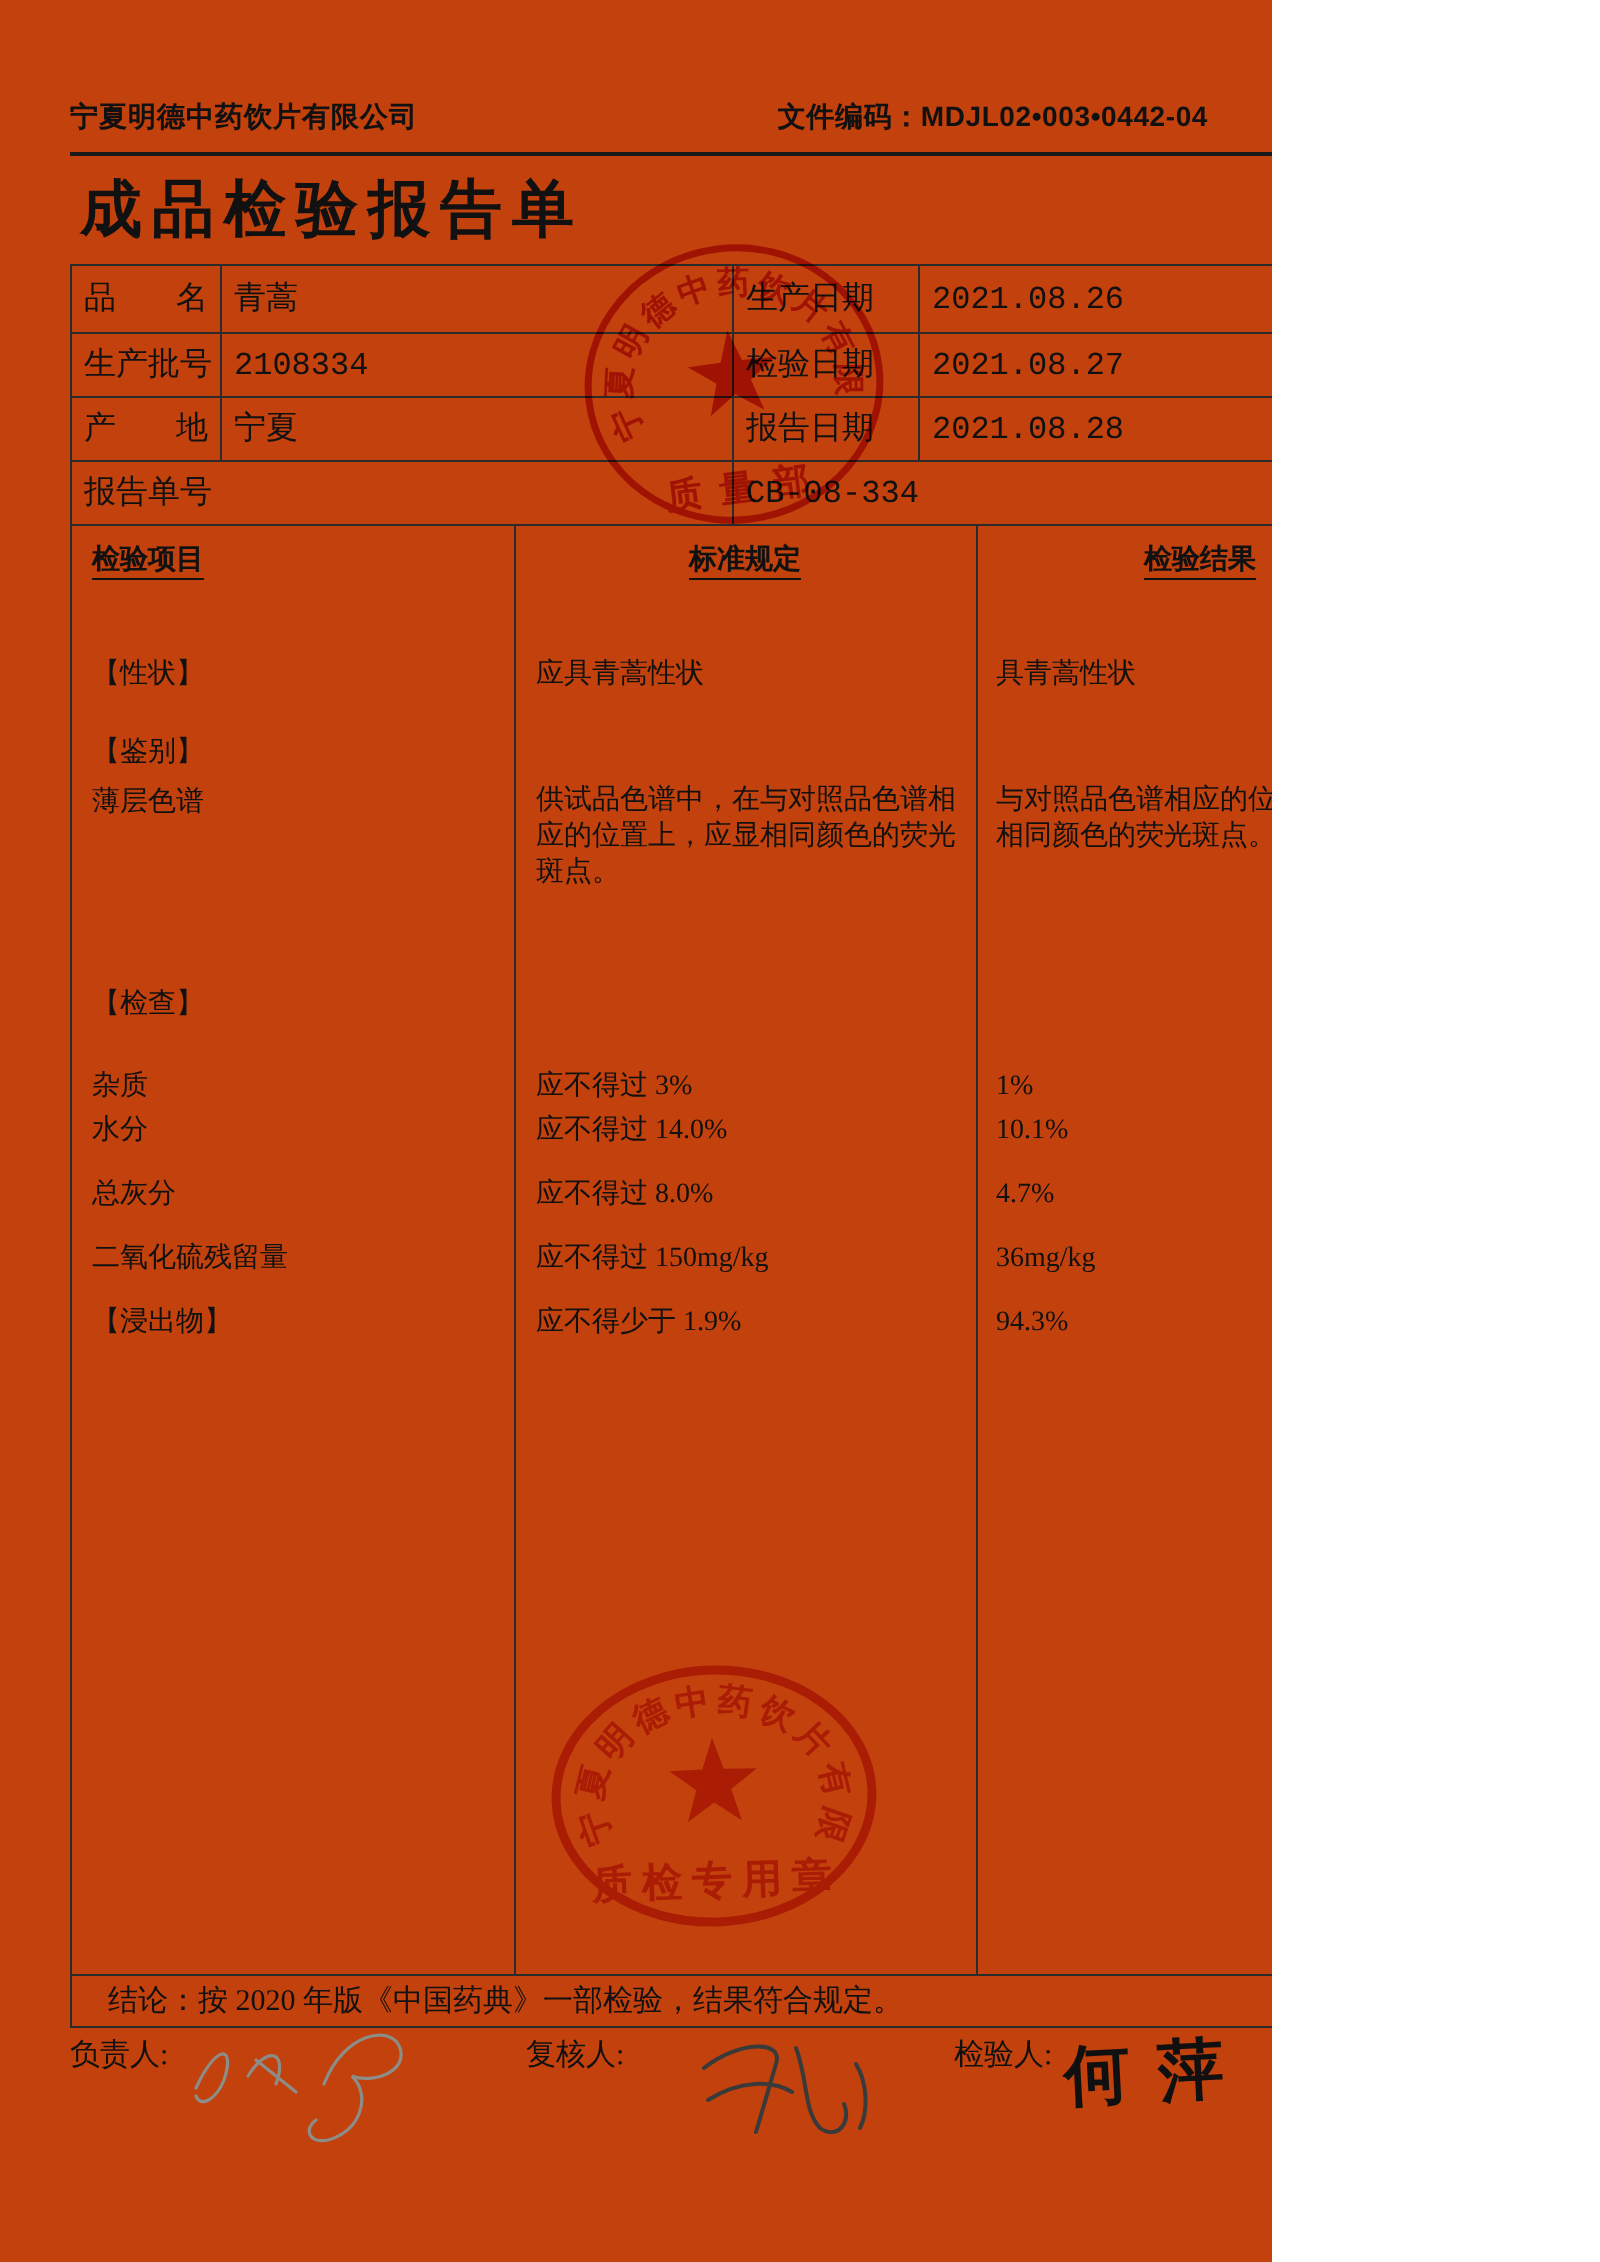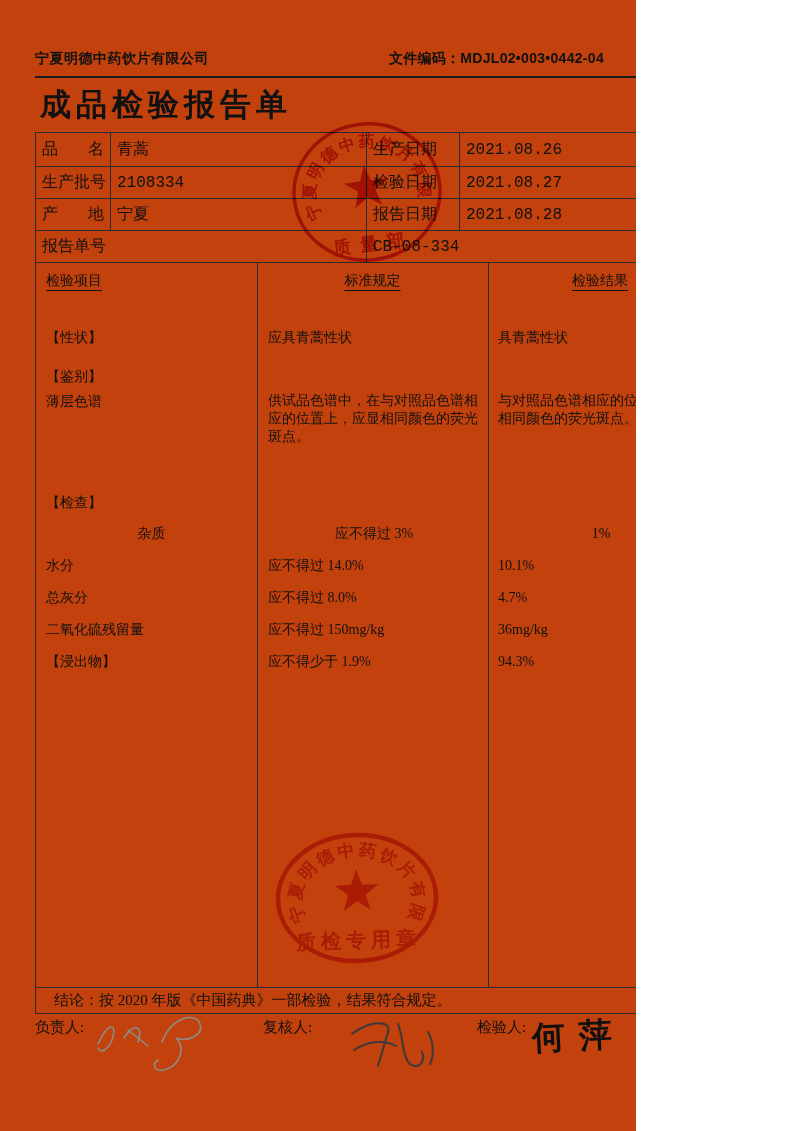"检验项目" .r-head { font-weight: none -> bold }
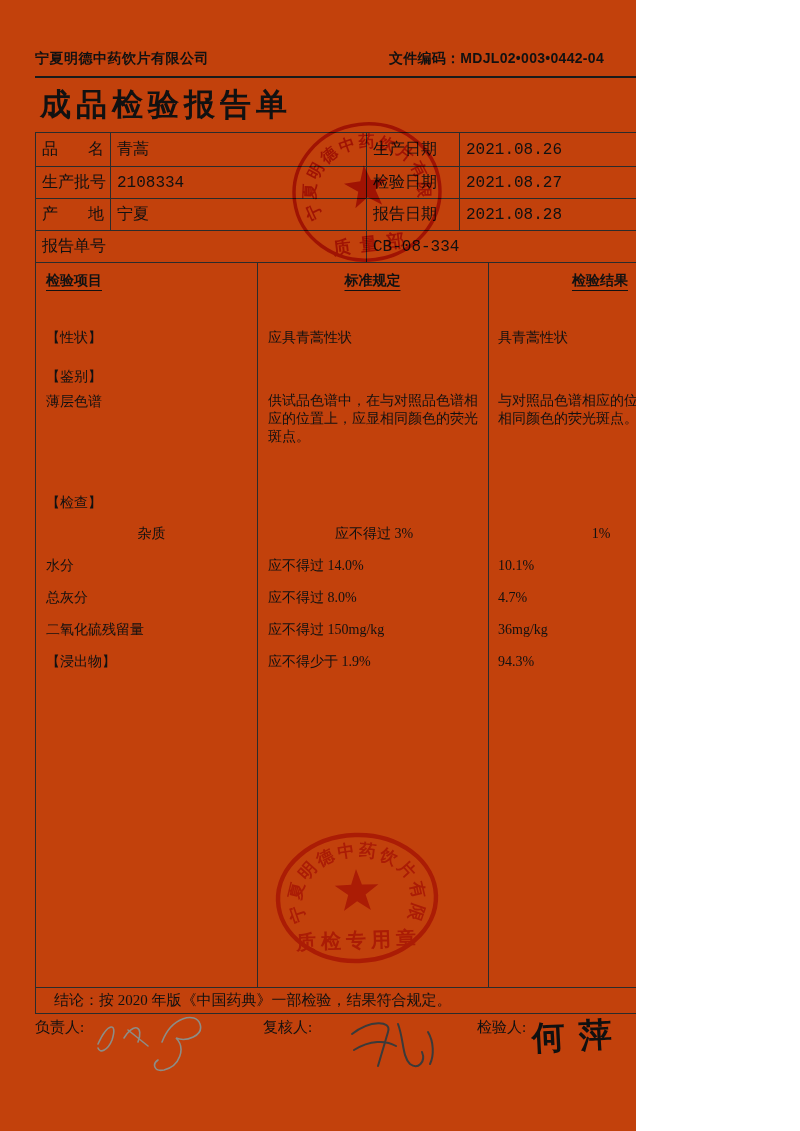"杂质" .r-zazhi { text-align: center -> none; top: 262px -> 272px }
